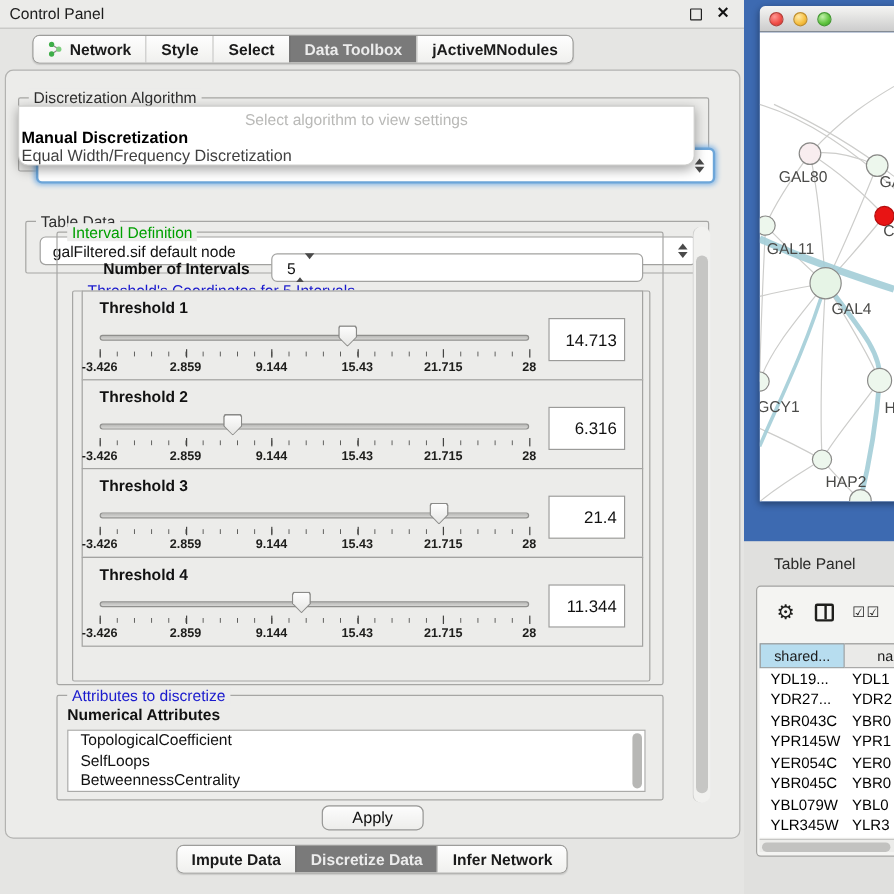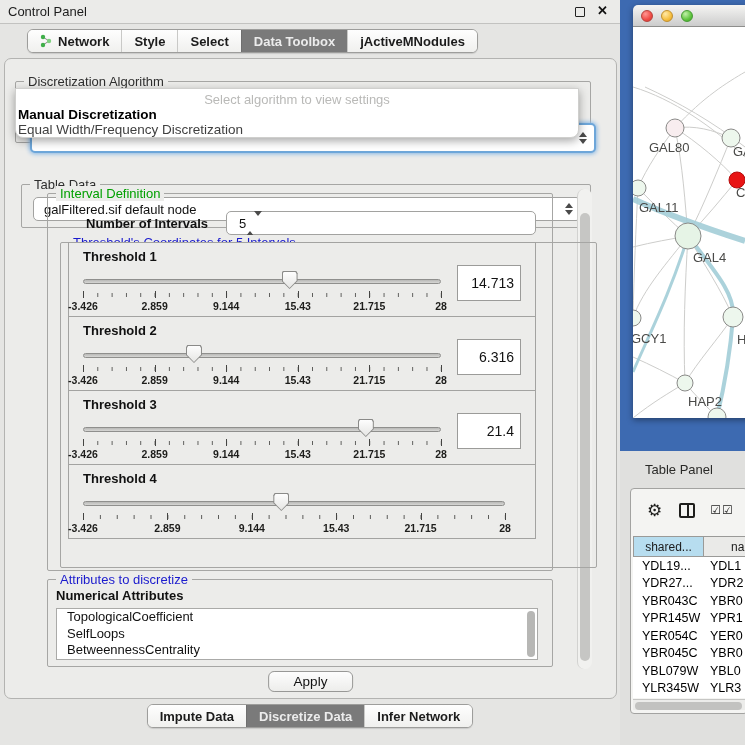"Threshold 1" .thresholds-group { width: 537px -> 482px }
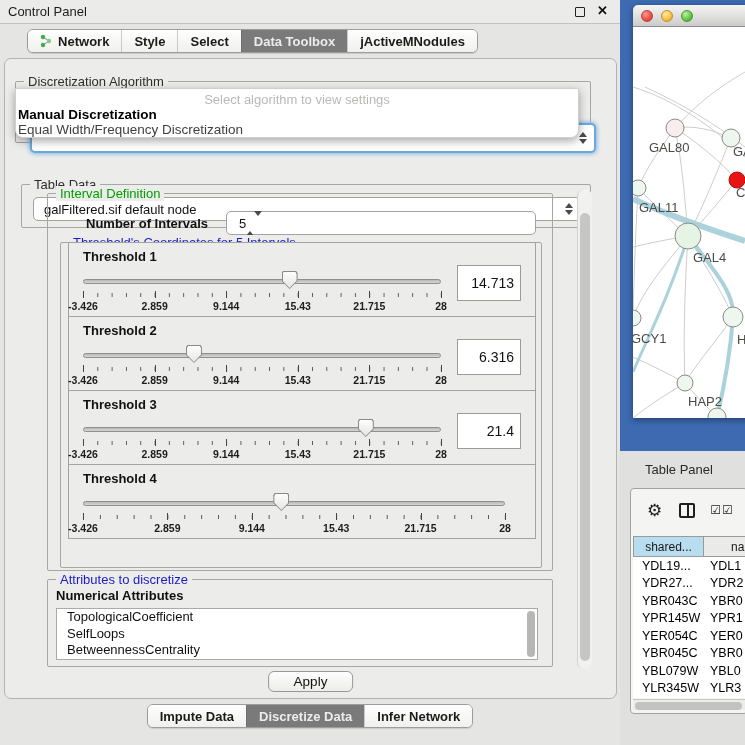"11.344" input.tval { html: none -> <input> }
